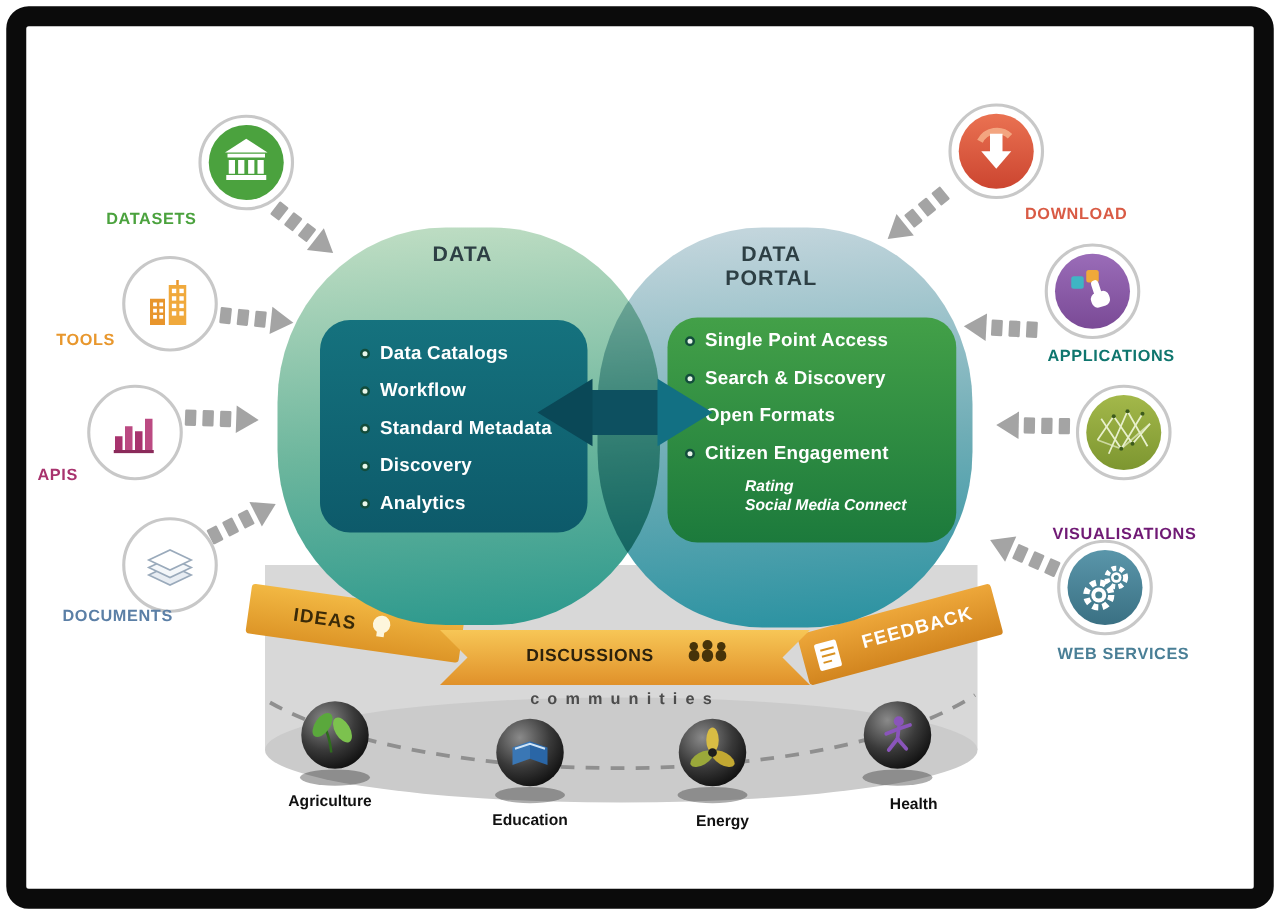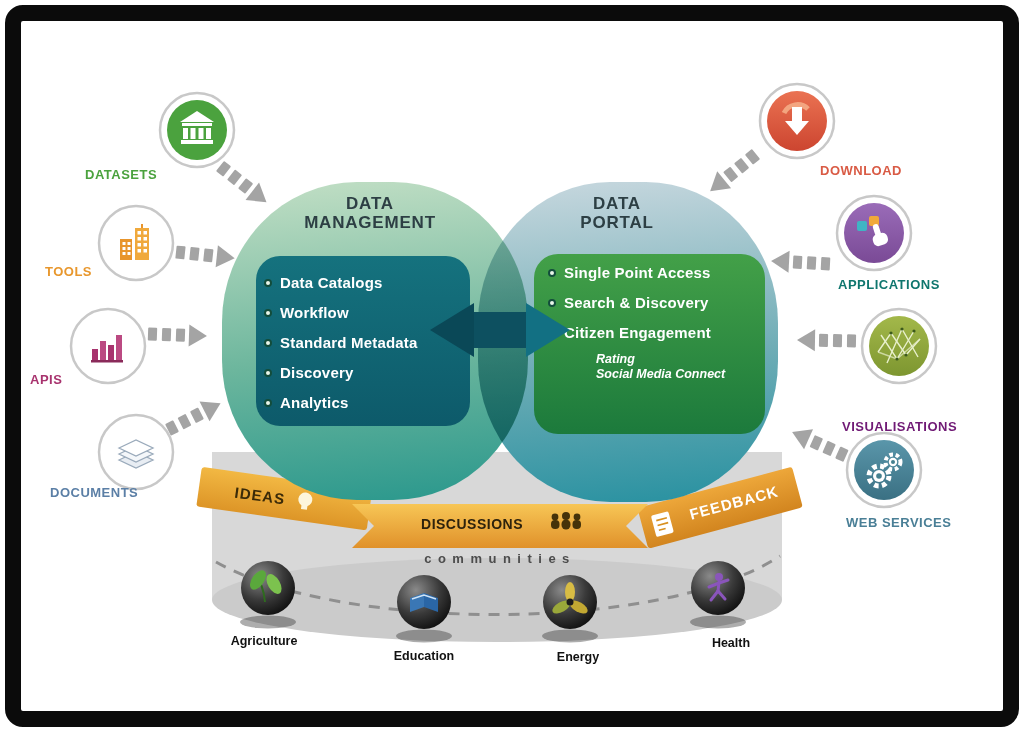"MANAGEMENT" div { html: <div>MANAGEMENT</div> -> none }
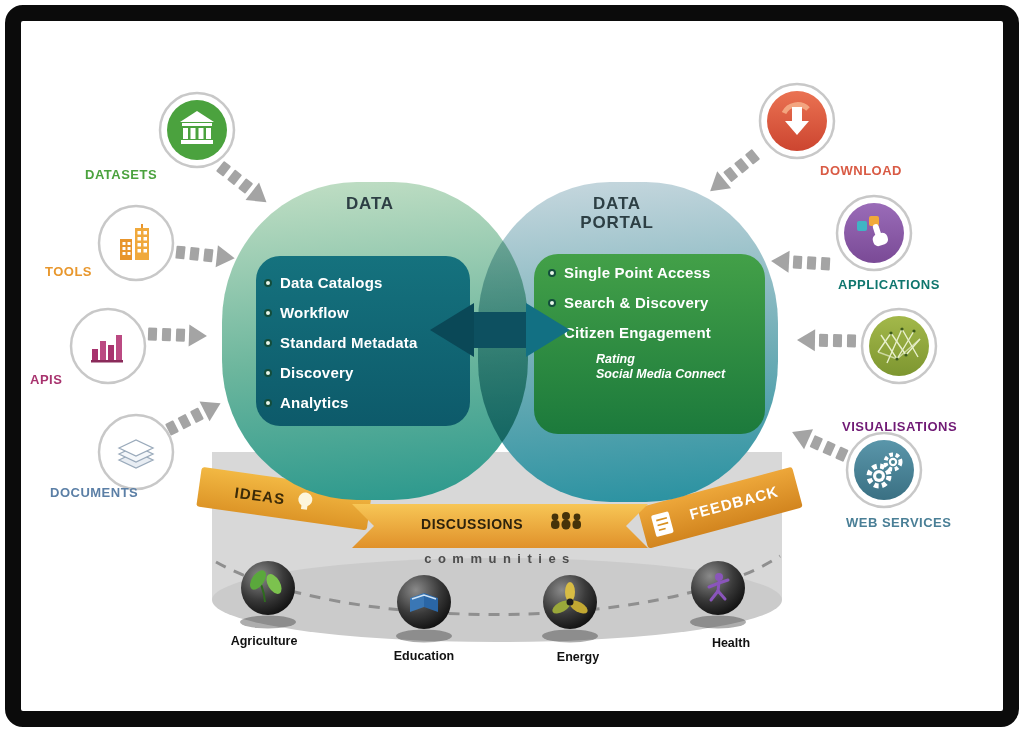"Data Catalogs" .panel-left { padding: 16px 0 0 8px -> 16px 0 0 32px }
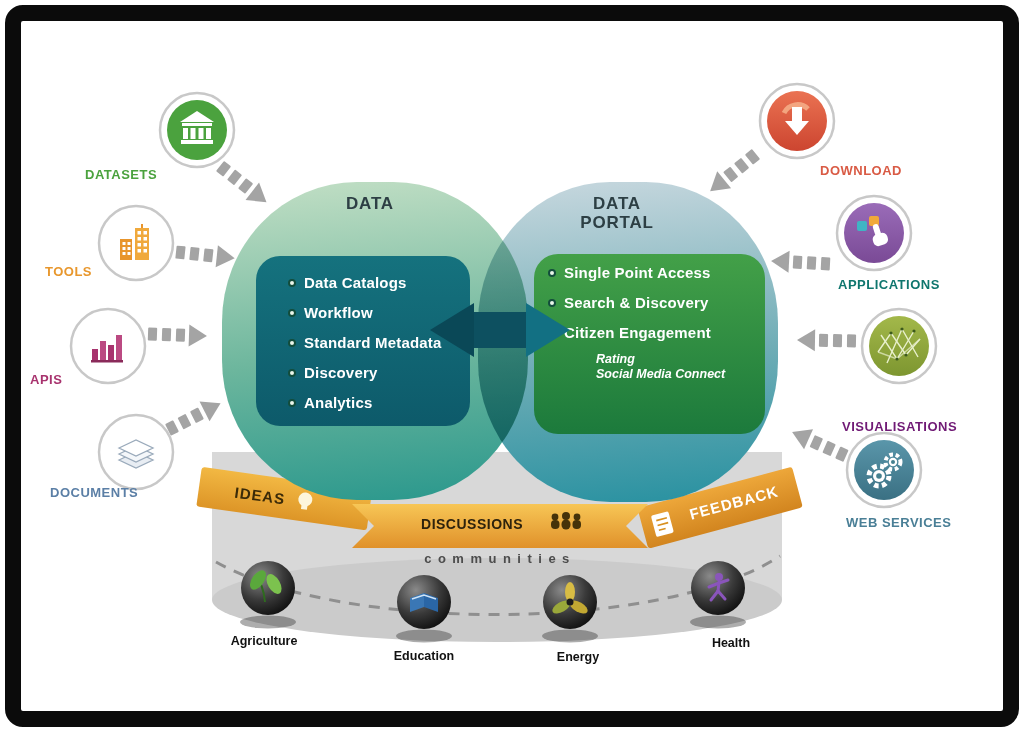"Open Formats" div.li { html: none -> <div> <span></span> <span>Open Formats</span> </div> }
